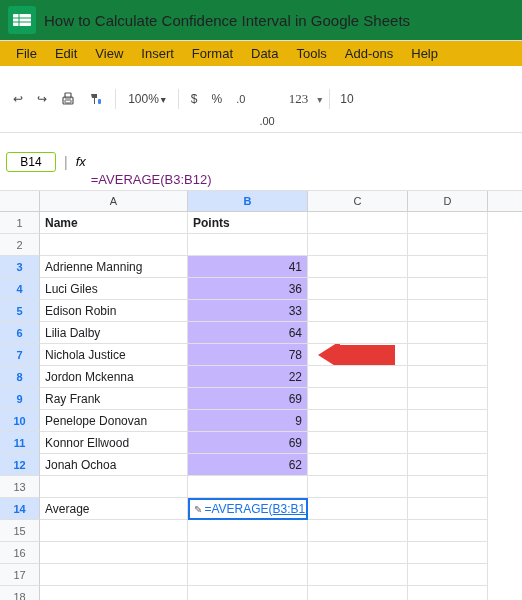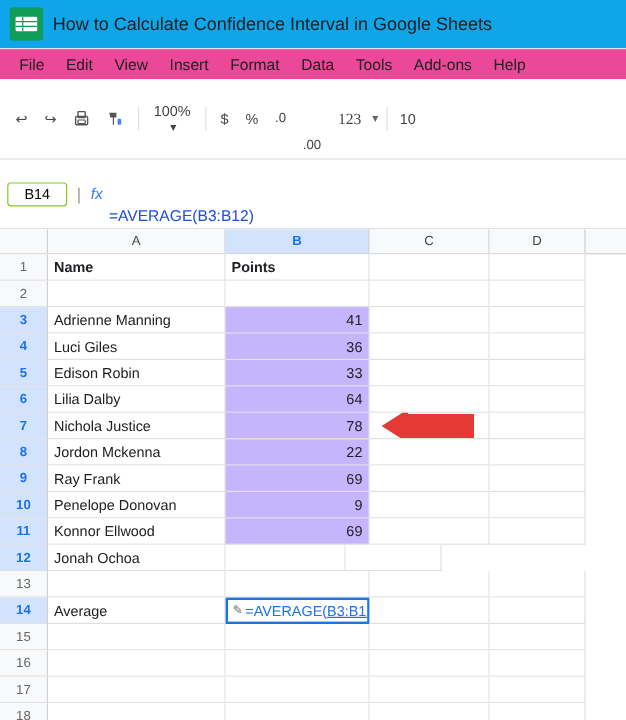"How to Calculate Confidence Interval" .title-bar { background: #0ea5e9 -> #15803d }
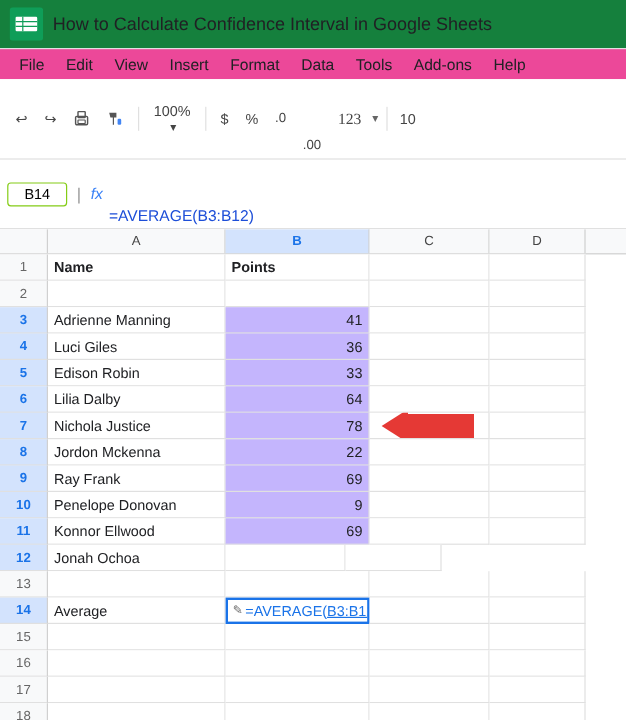"File" .menu-bar { background: #ec4899 -> #eab308 }
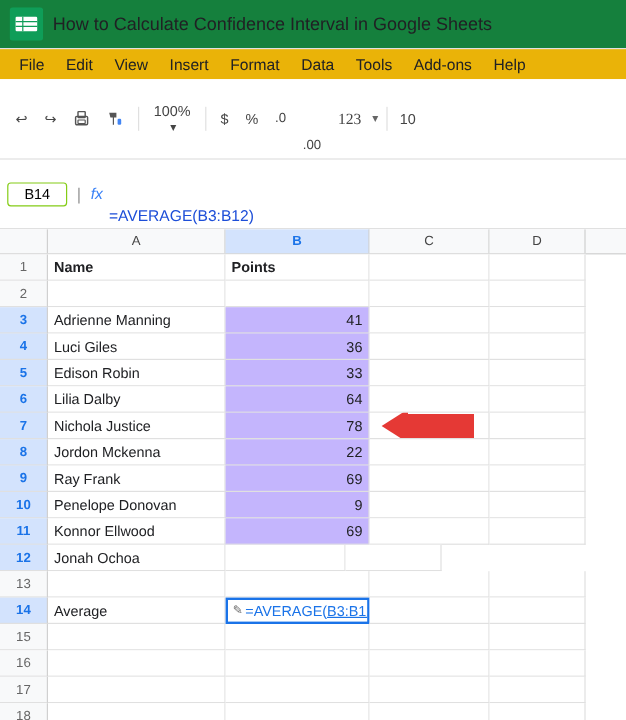"100%" .zoom-control { flex-direction: column -> none }
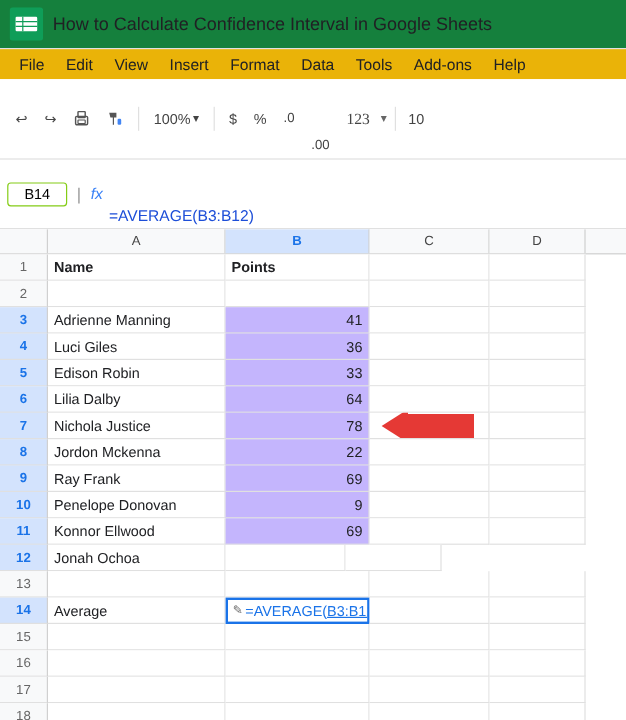"fx" .formula-fx { color: #3b82f6 -> #000000 }
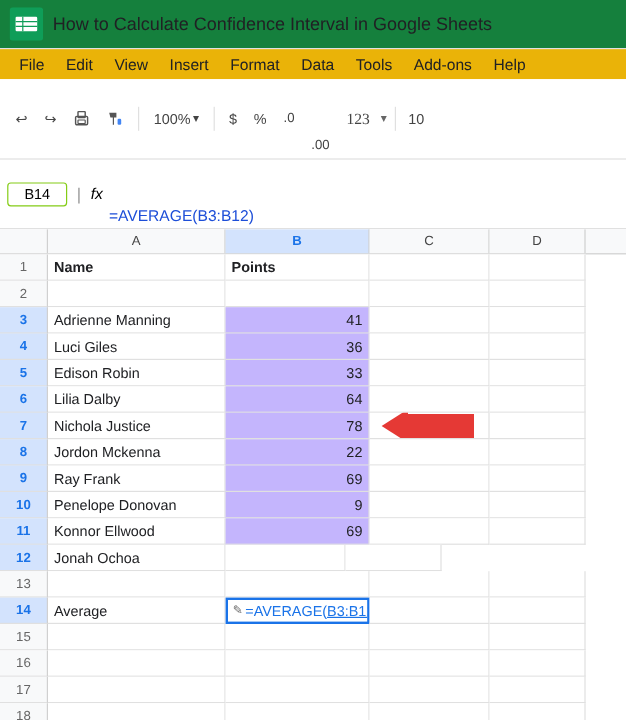"=AVERAGE(B3:B12)" .formula-content { color: #1d4ed8 -> #701a75 }
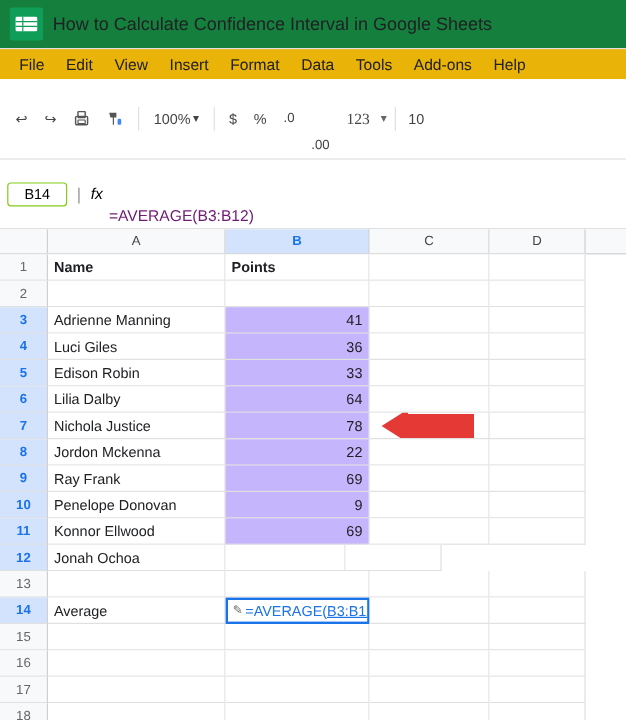"62" div.cell { html: none -> <div>62</div> }
